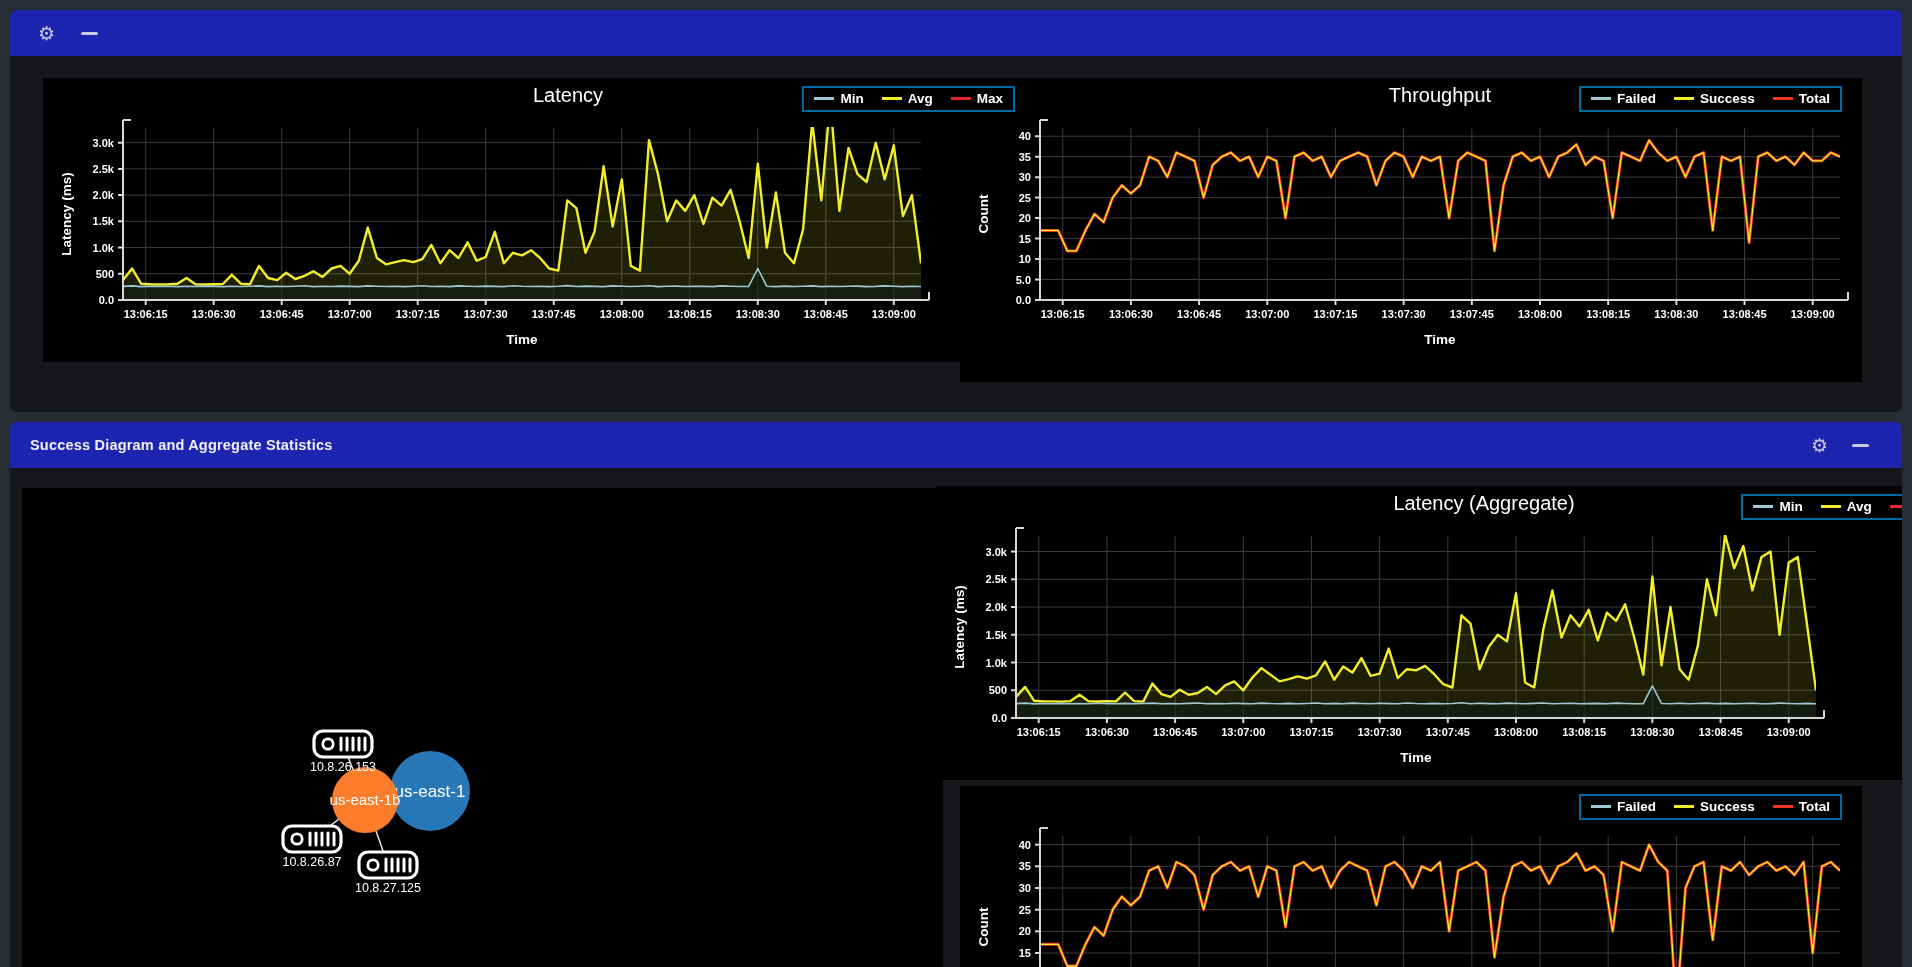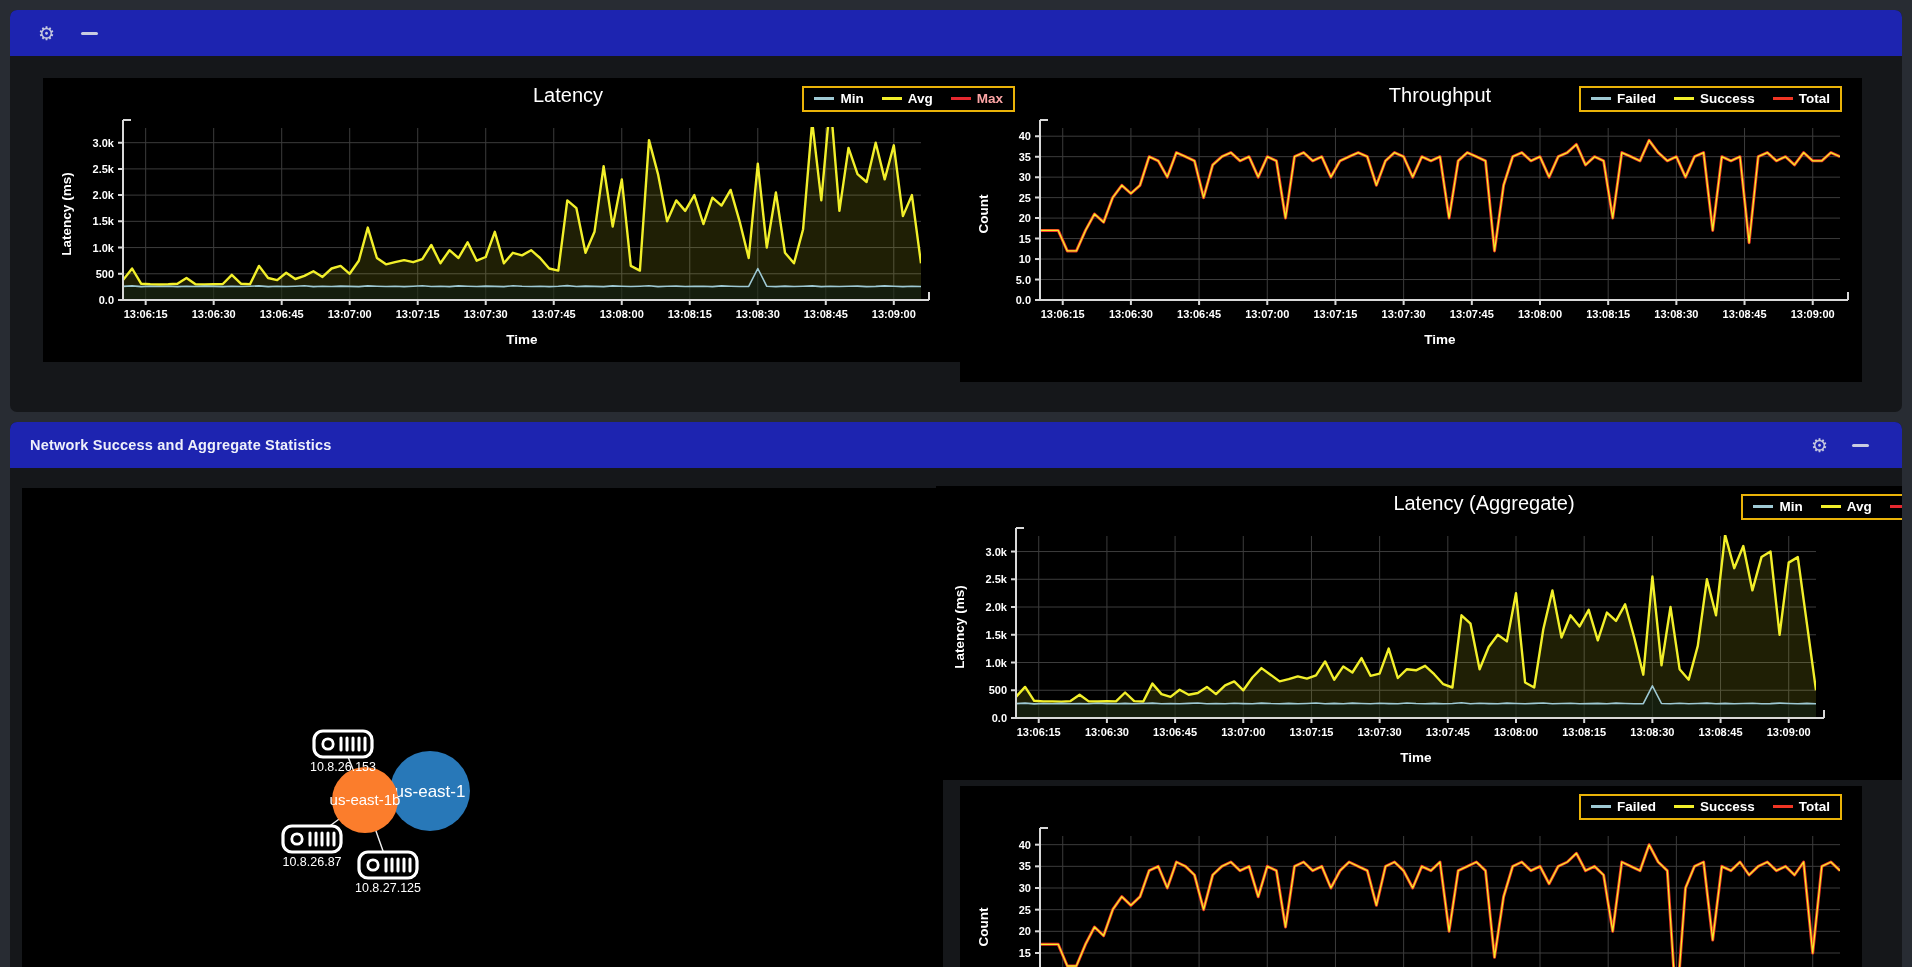"Min" .legend { border: 2px solid #eab308 -> 2px solid #0369a1 }
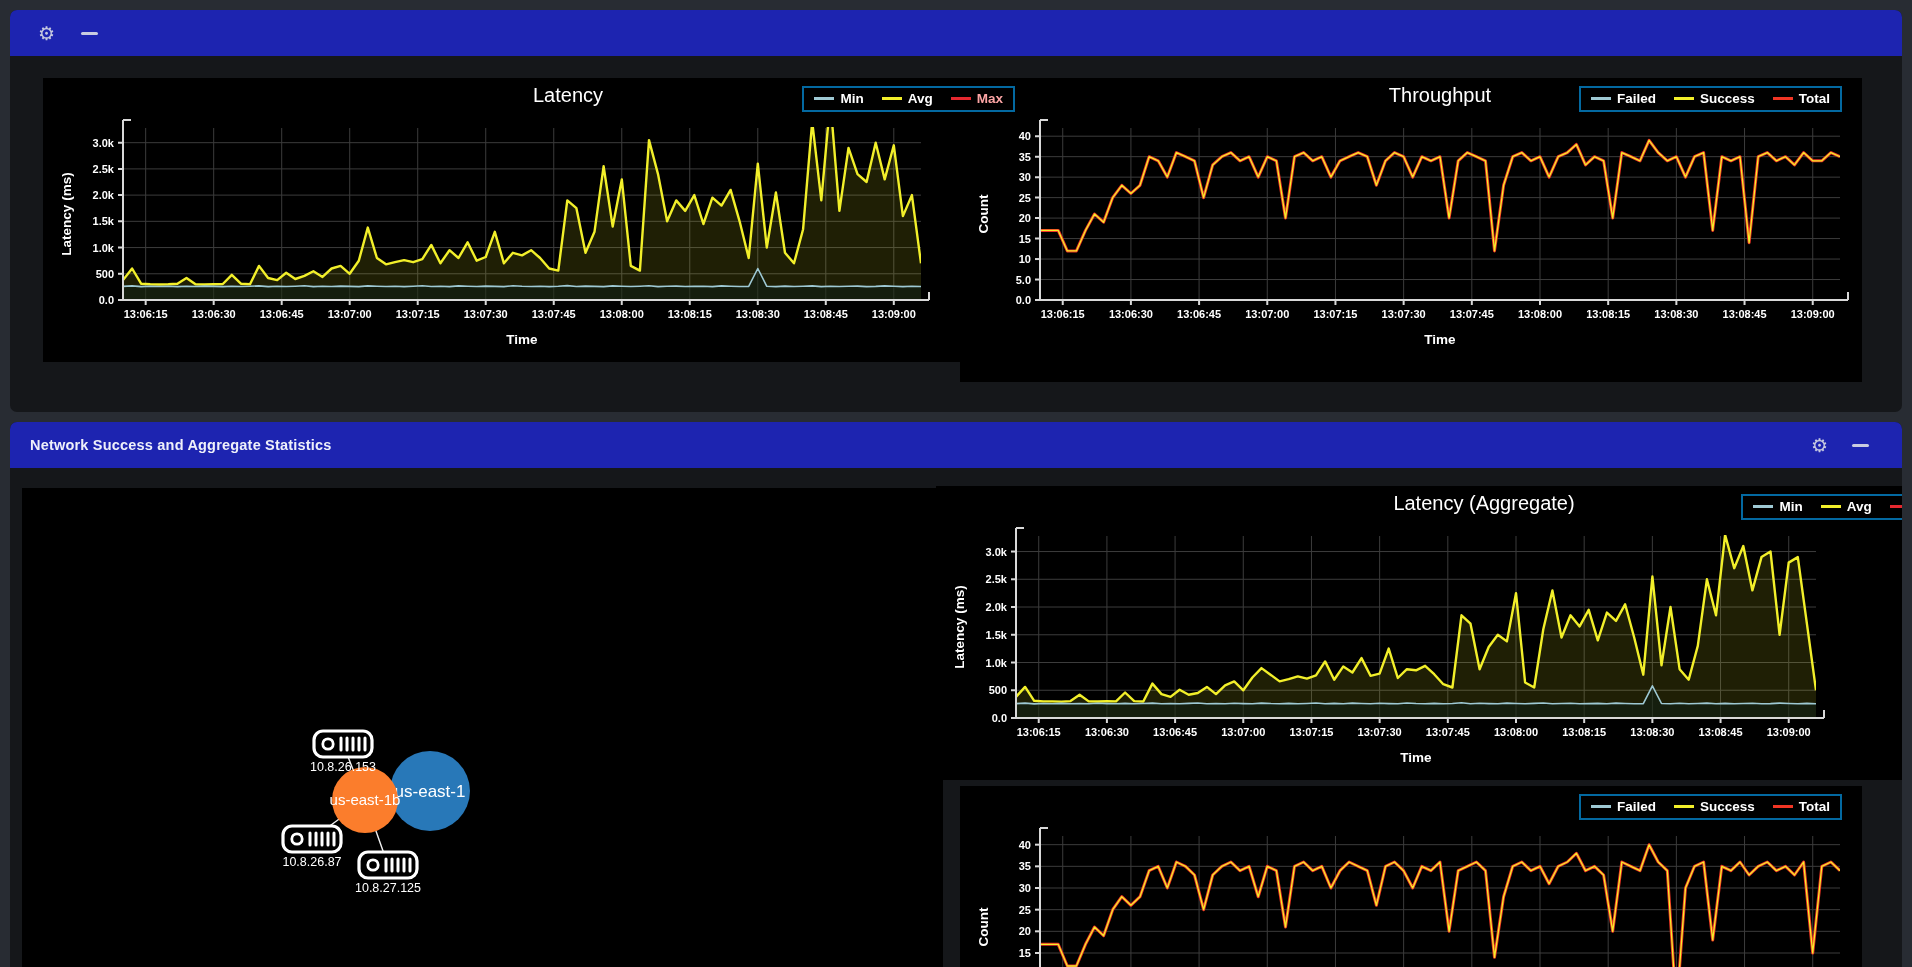"Max" .legend-item.muted .lab { color: #fca5a5 -> #ffffff }
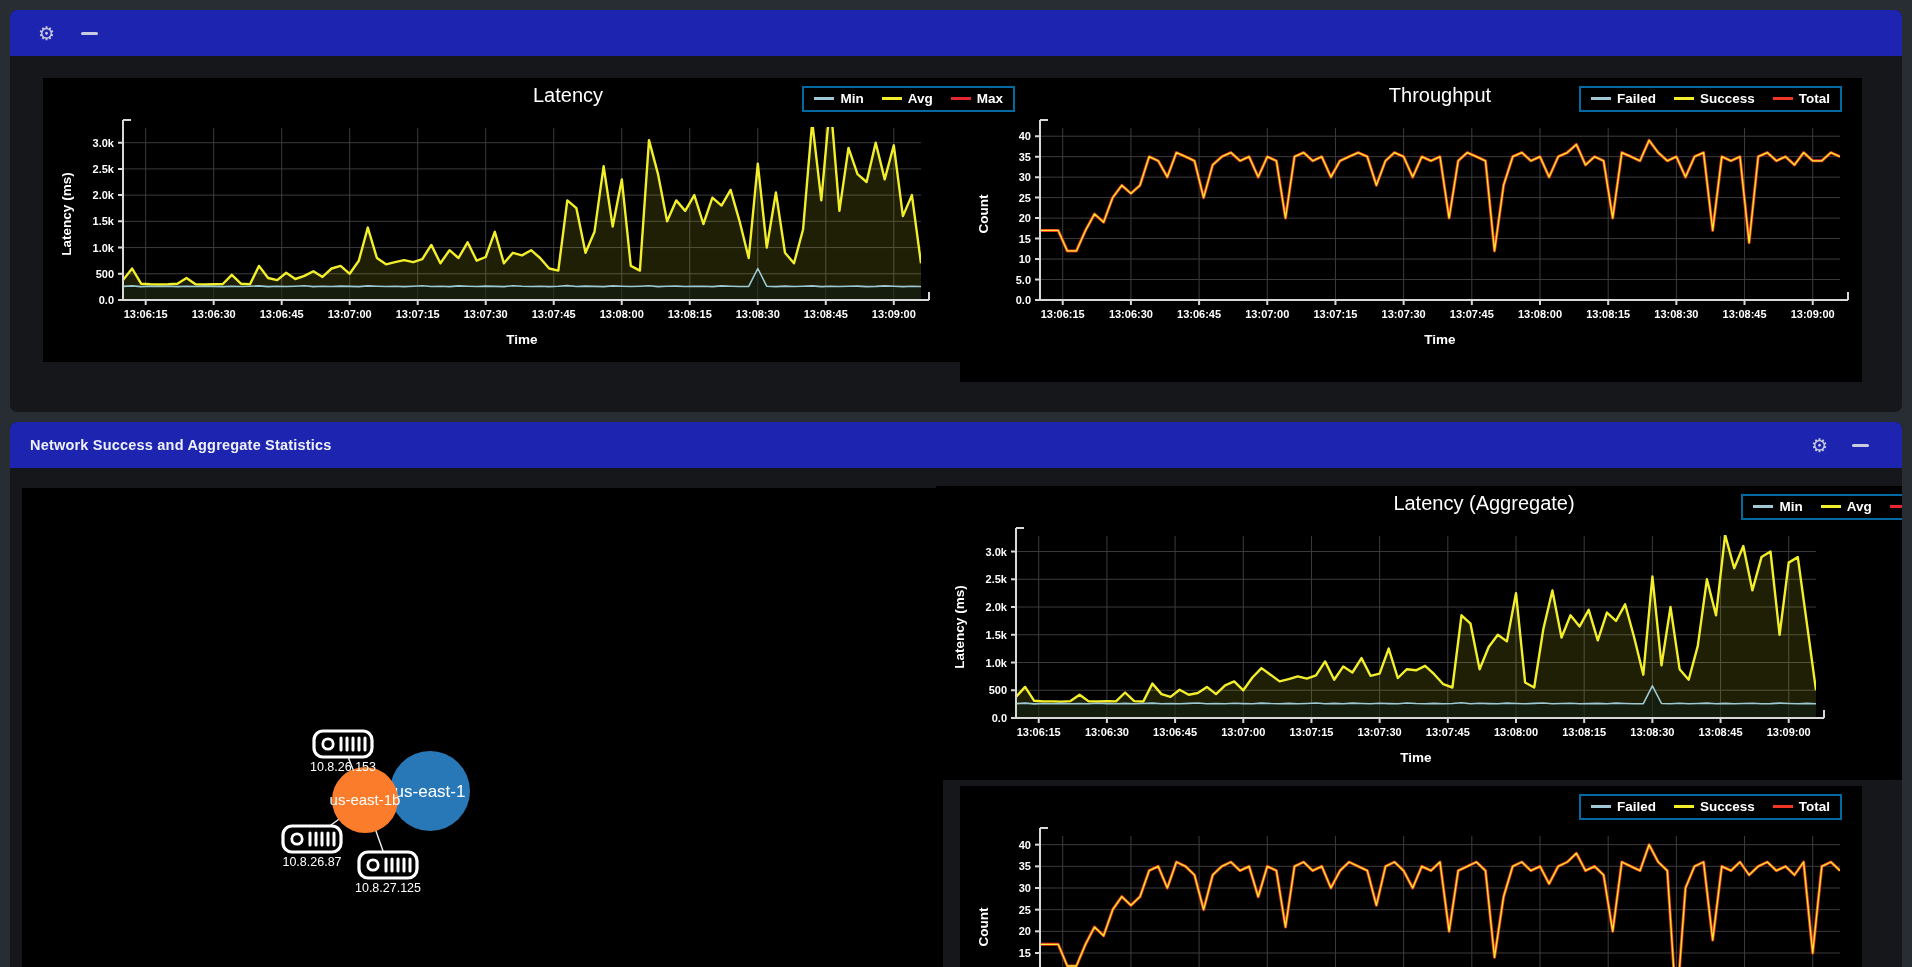"Network Success and Aggregate Statistics" span.hdr-title { text: Network Success -> Success Diagram }
